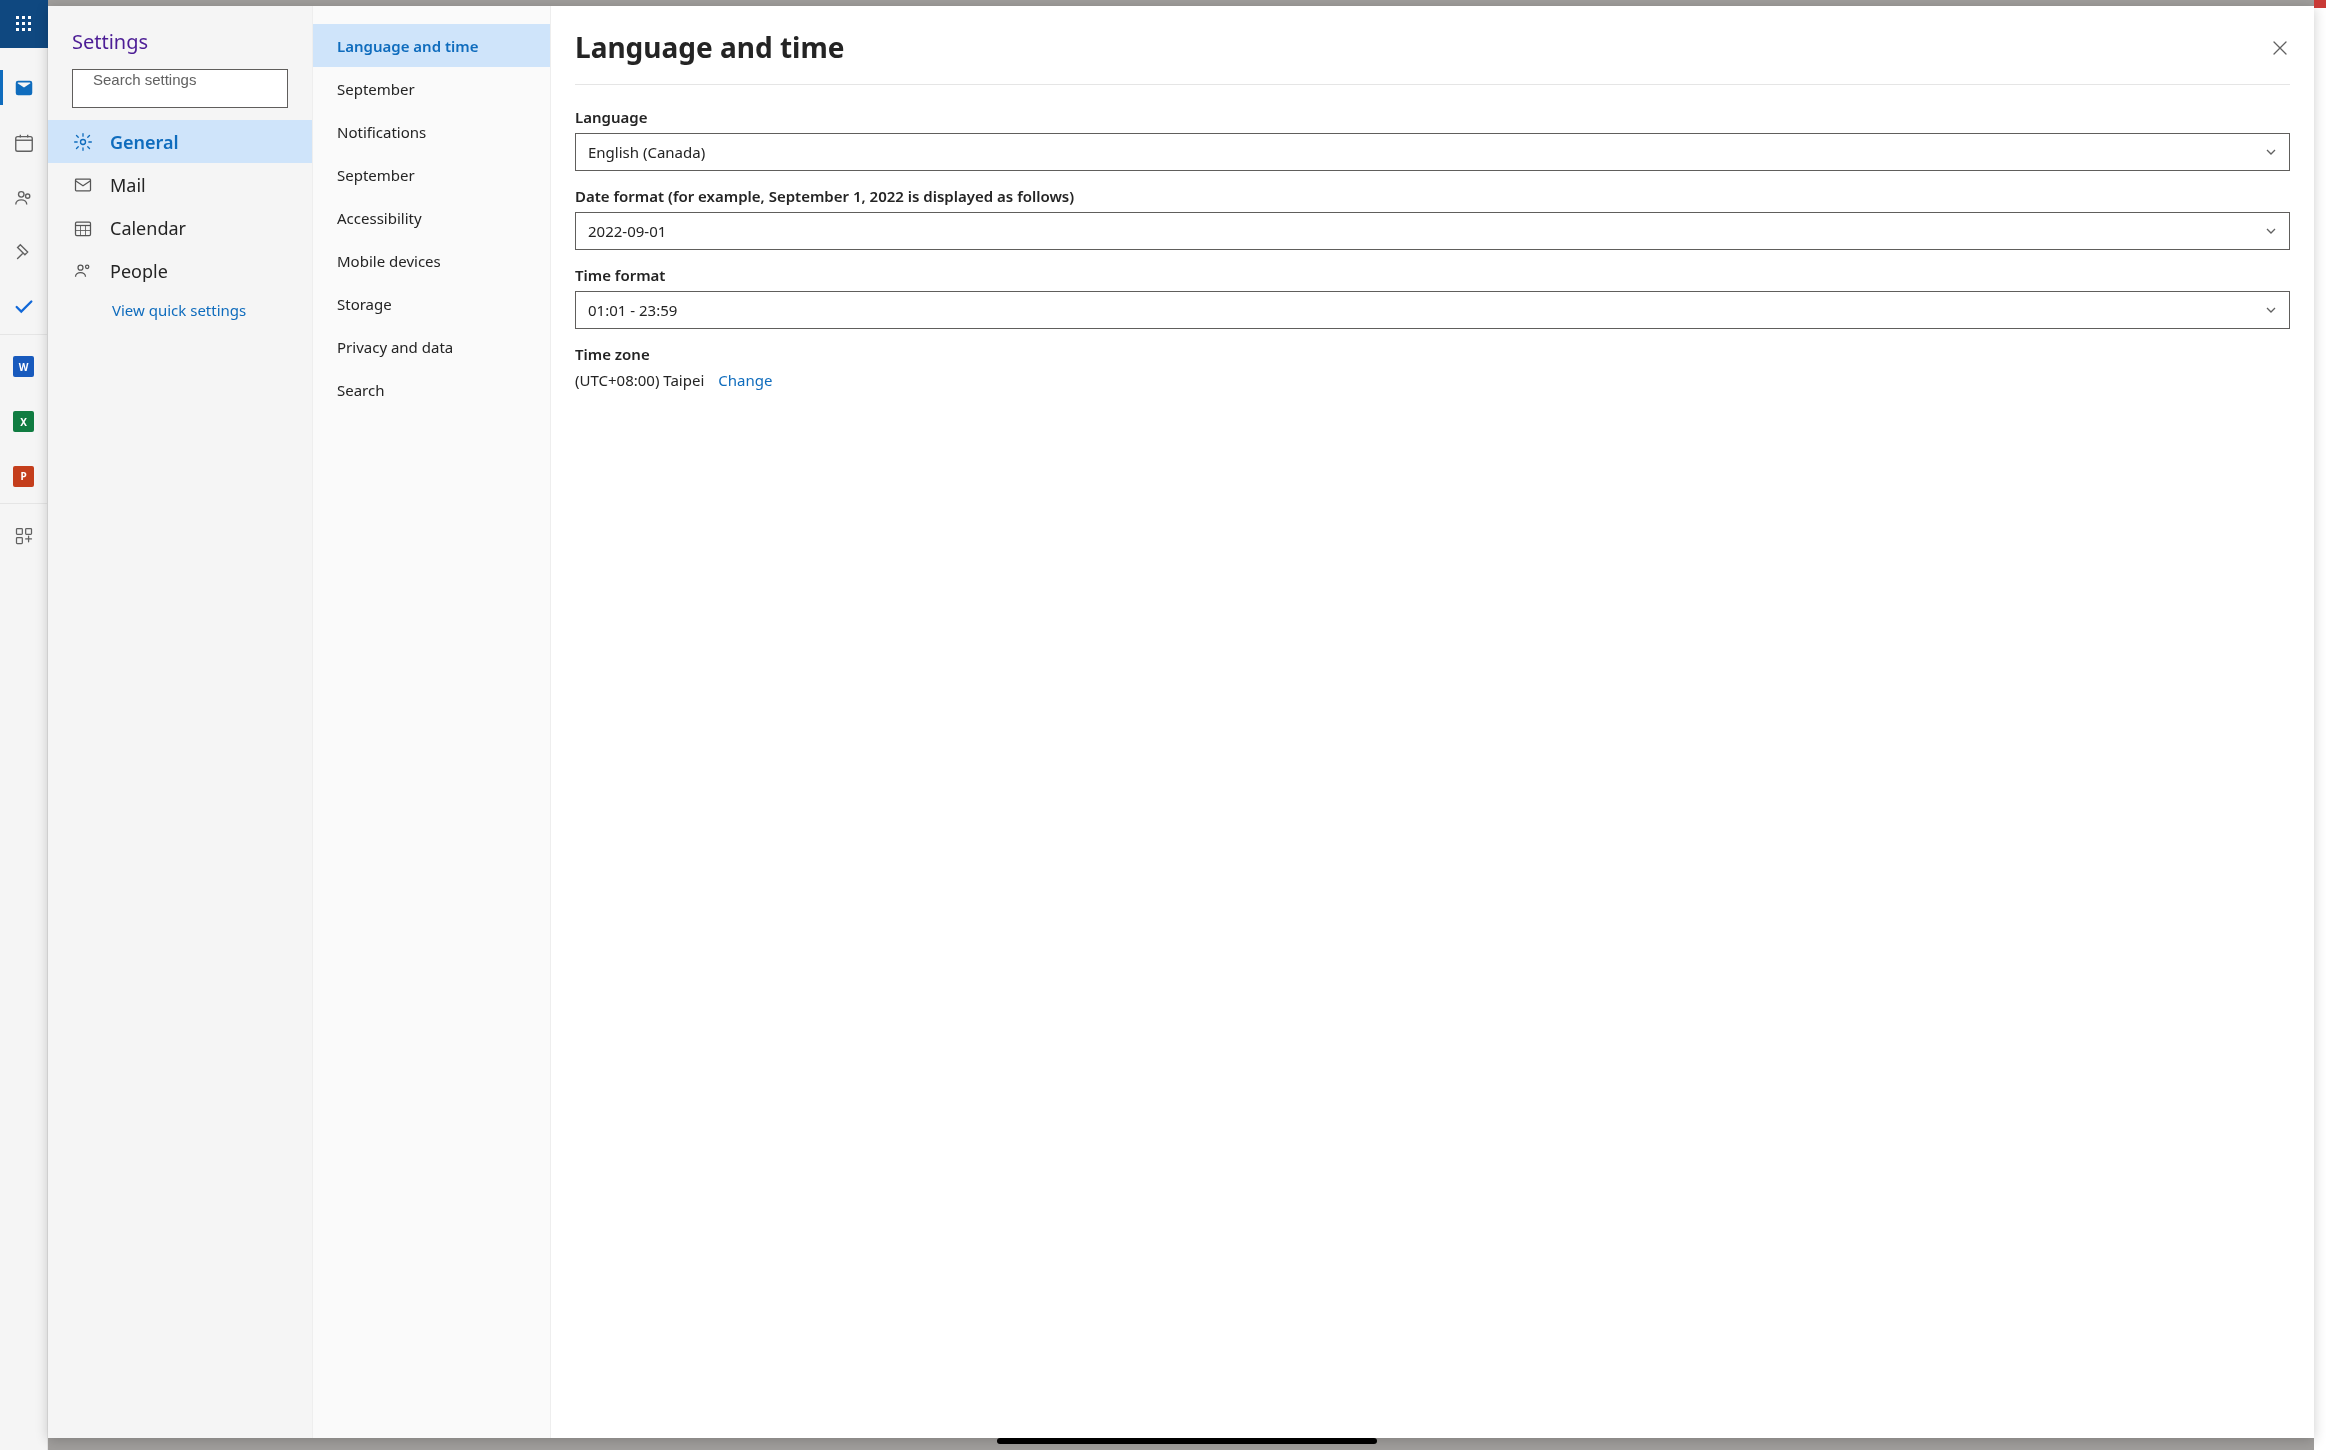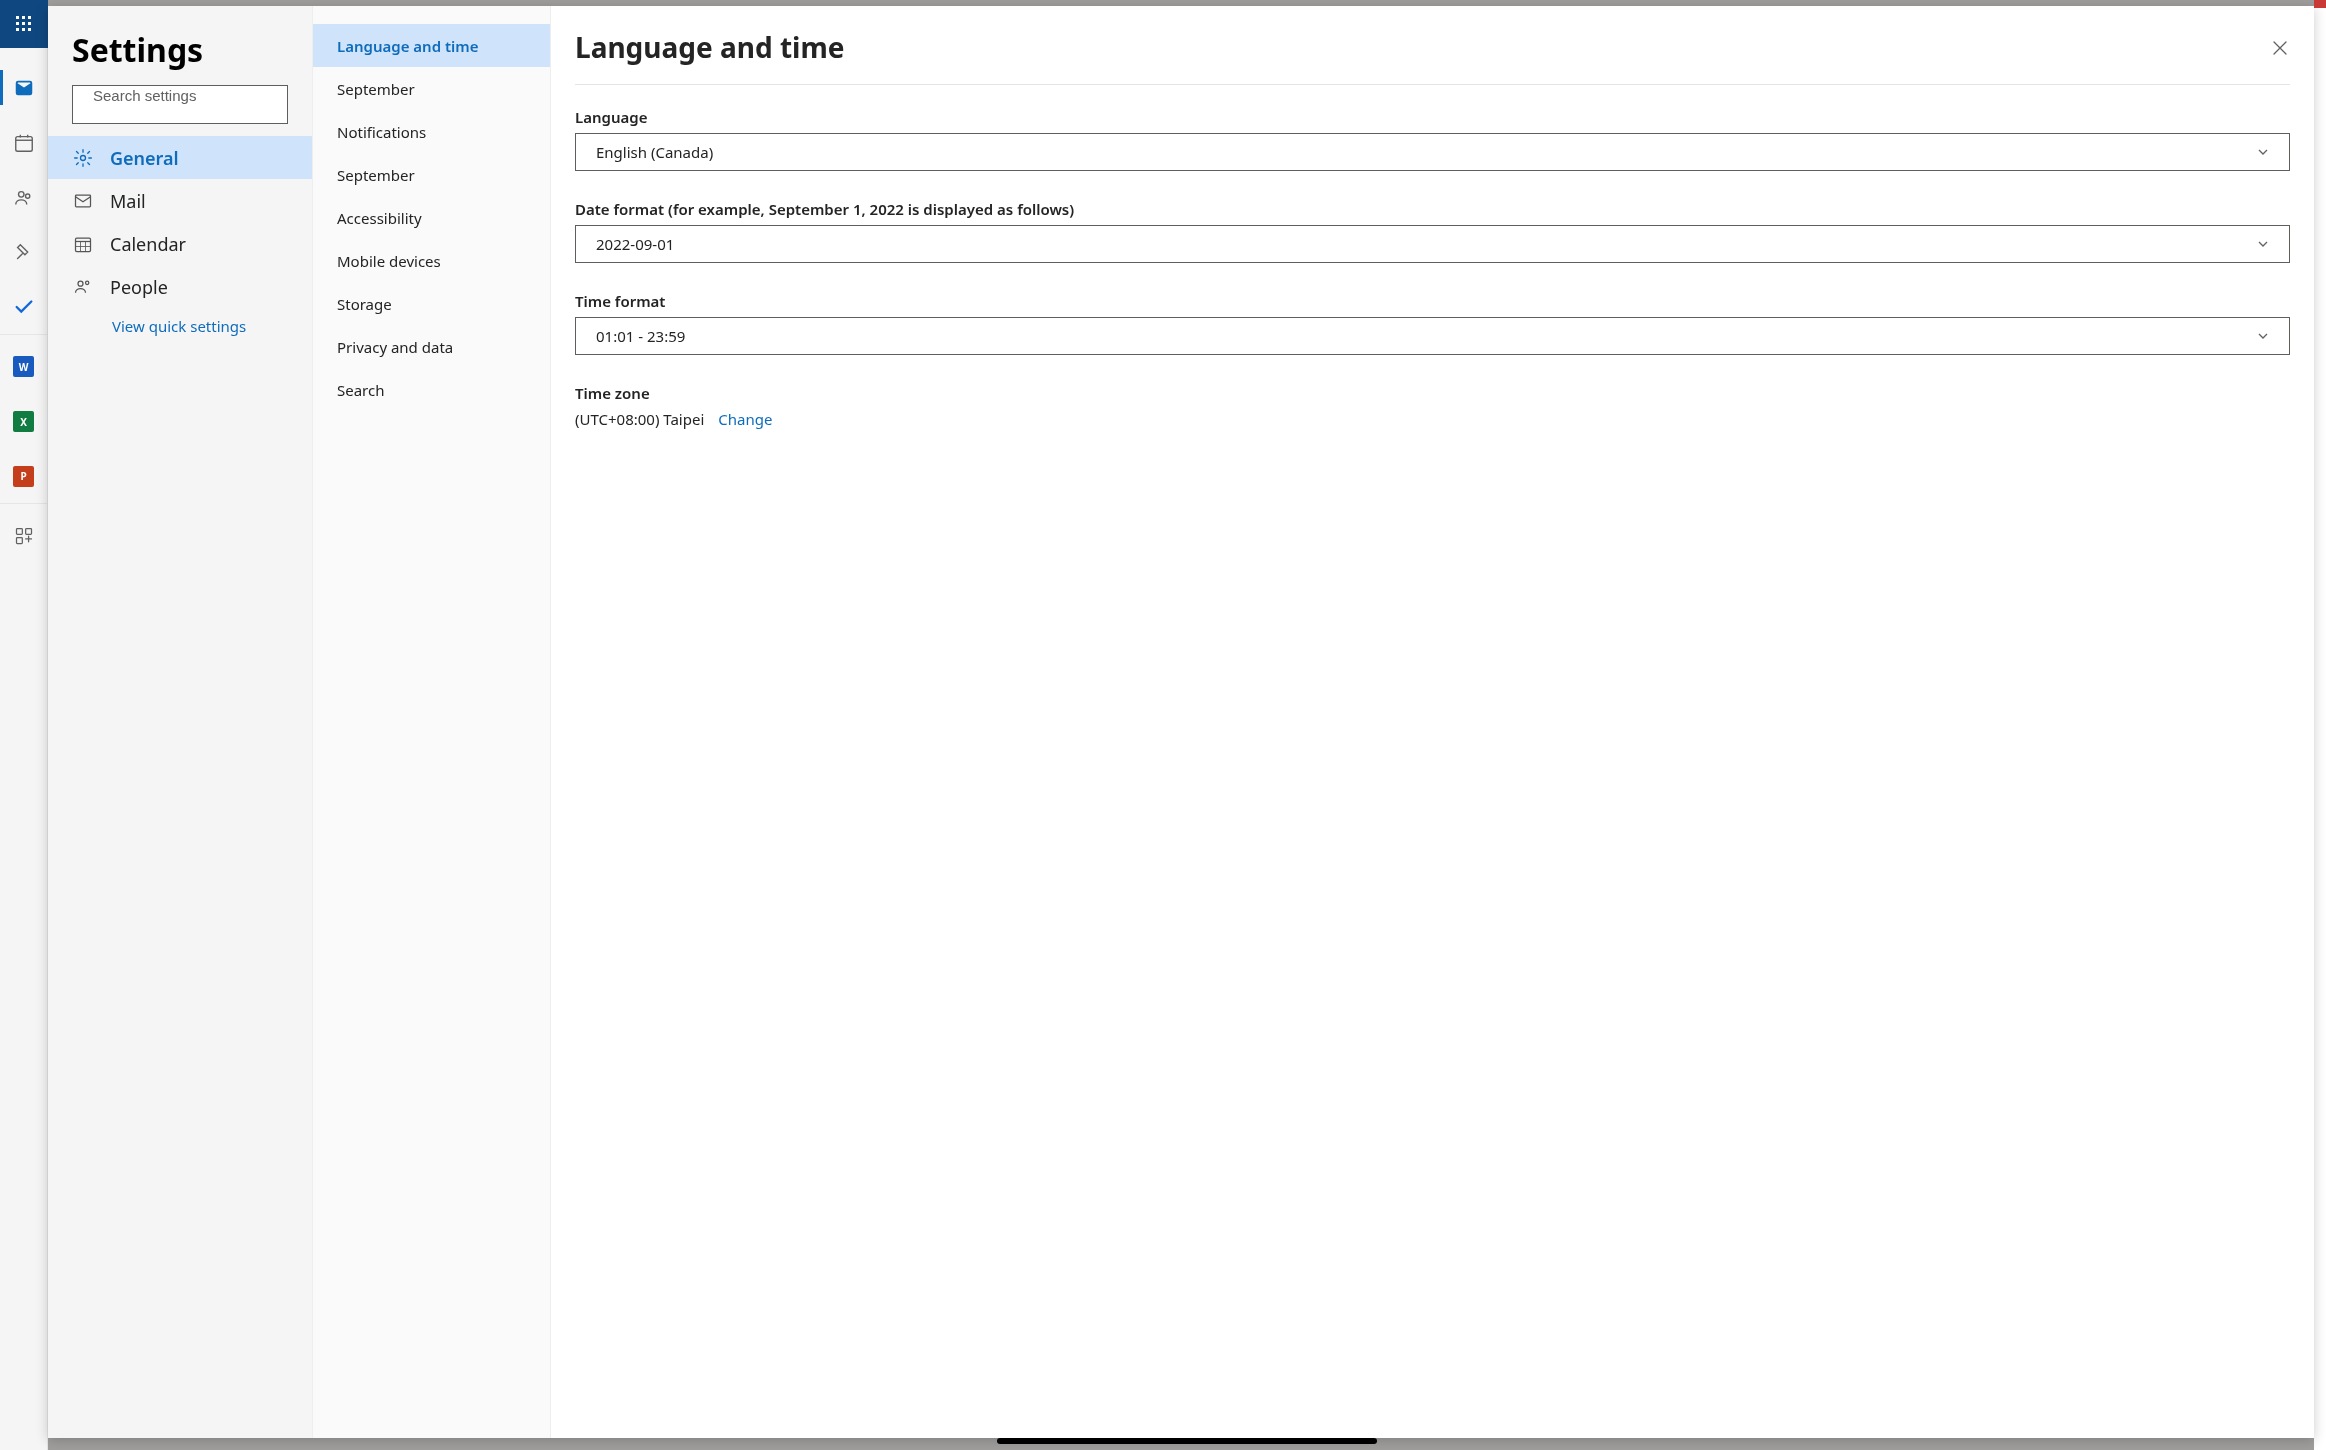"Settings" .title { color: #000000 -> #4c1d95; font-size: 32px -> 20px; font-weight: 700 -> 400 }
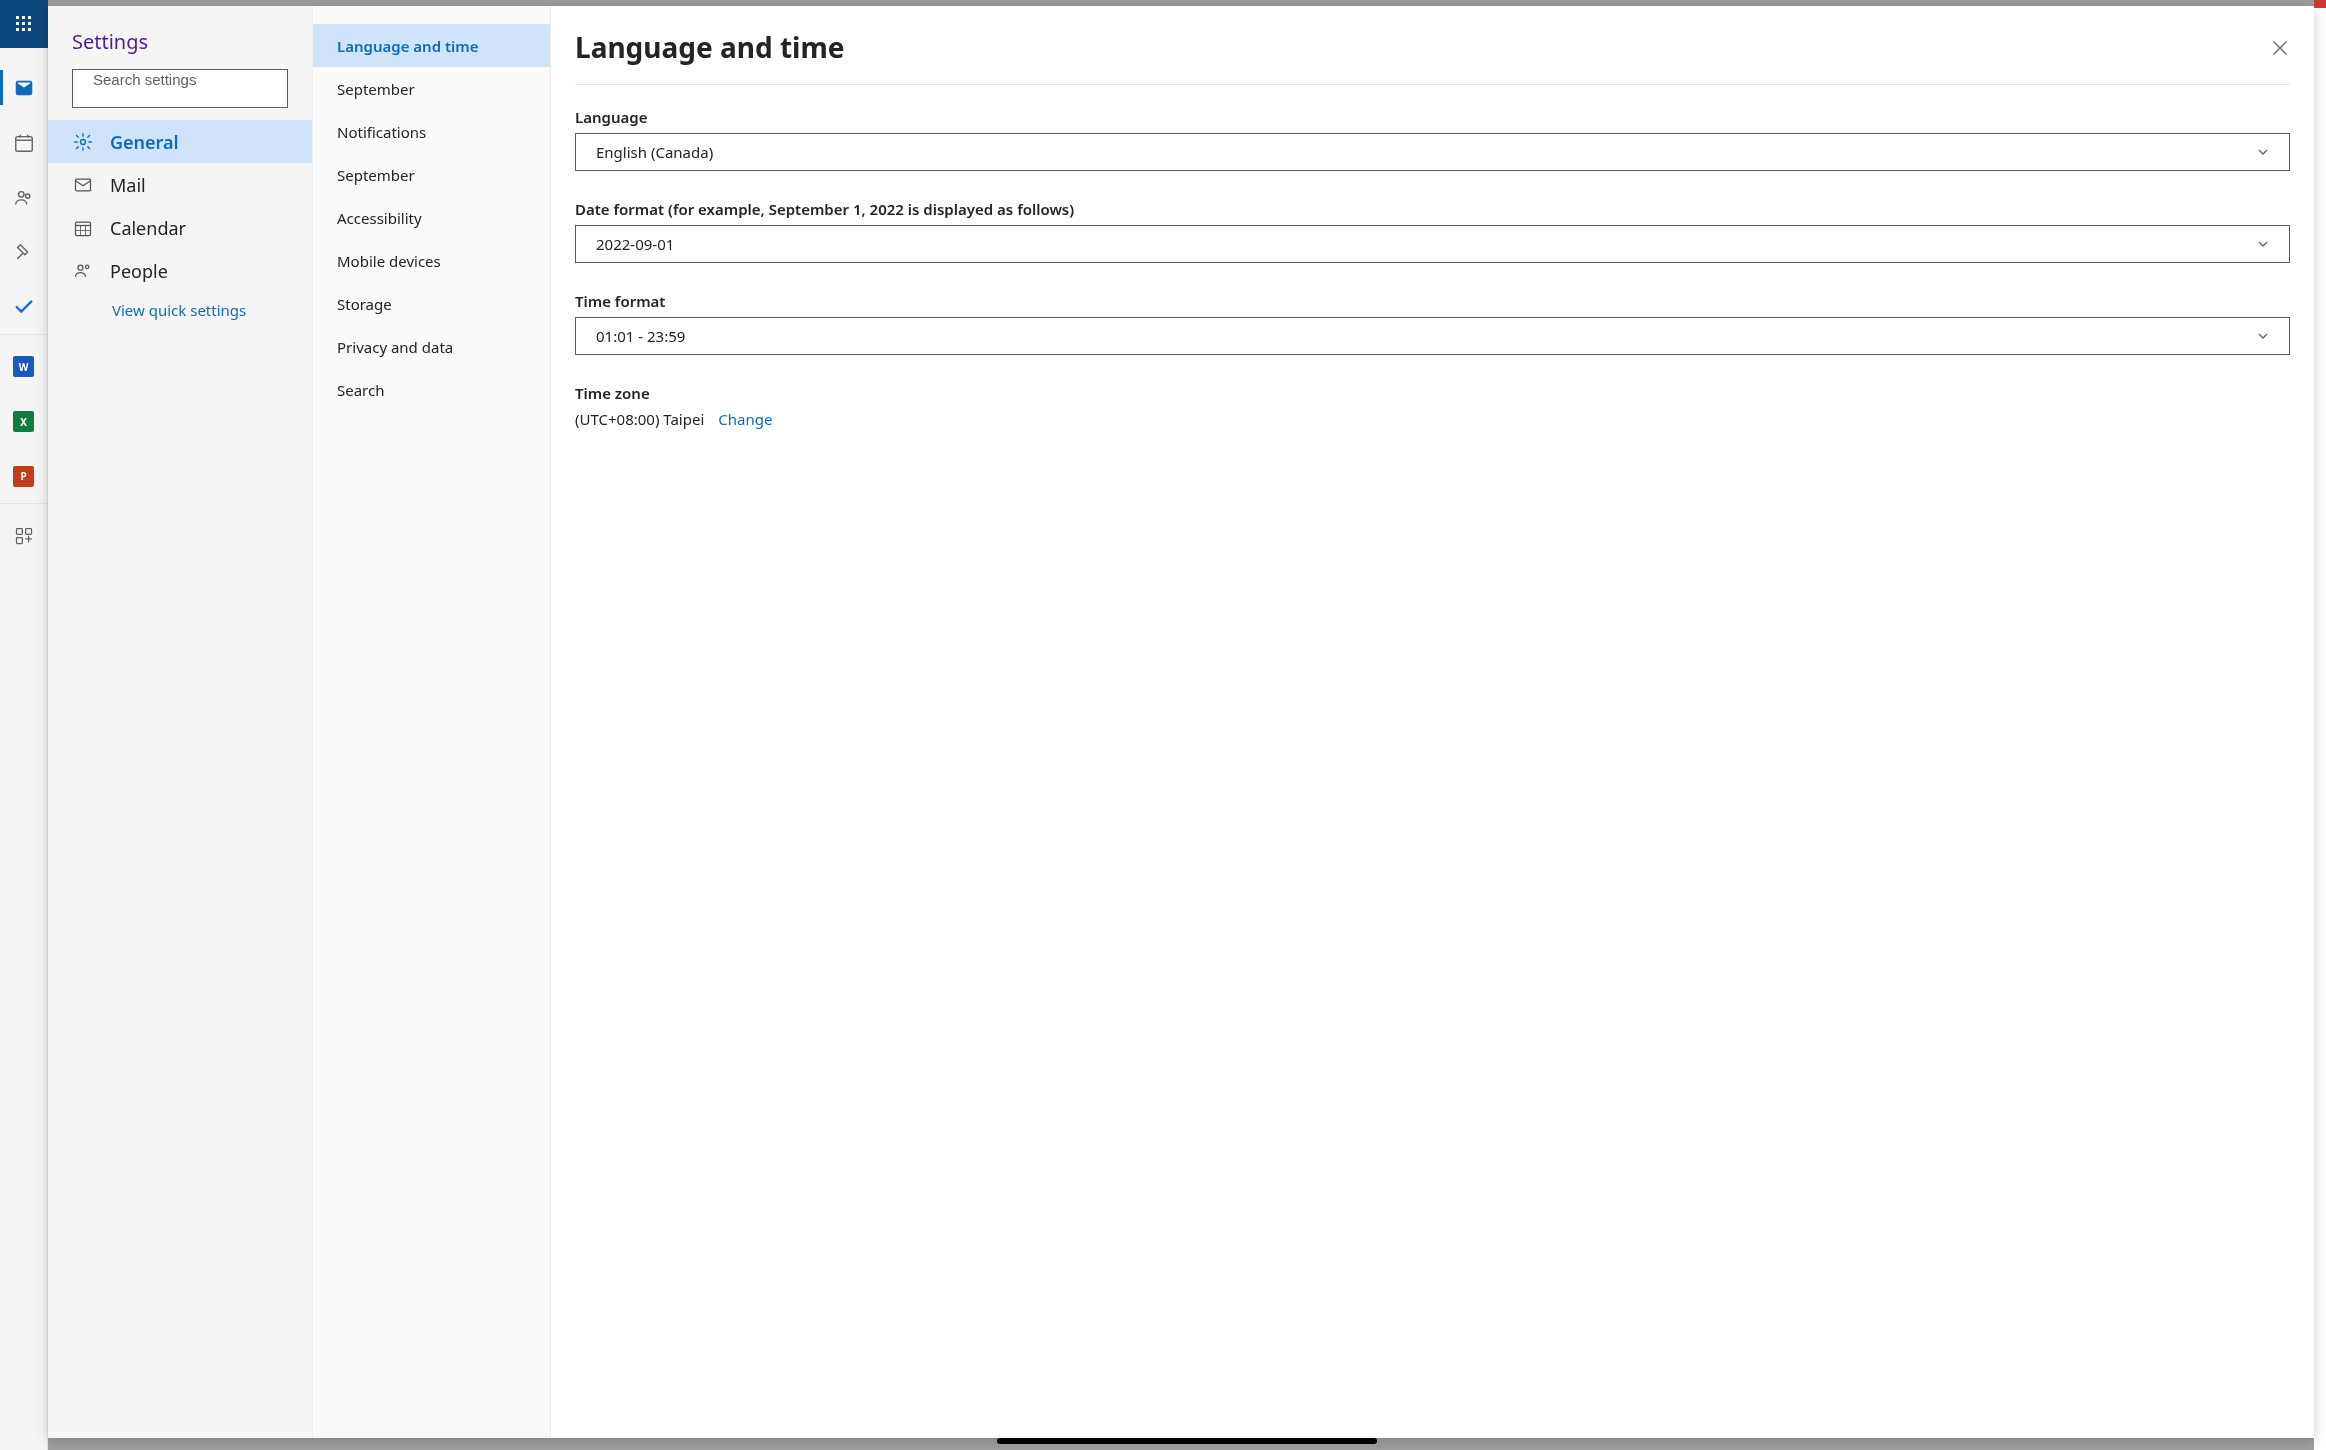"English (Canada)" .select { margin-bottom: 28px -> 15px; padding: 0 20px -> 0 12px }
